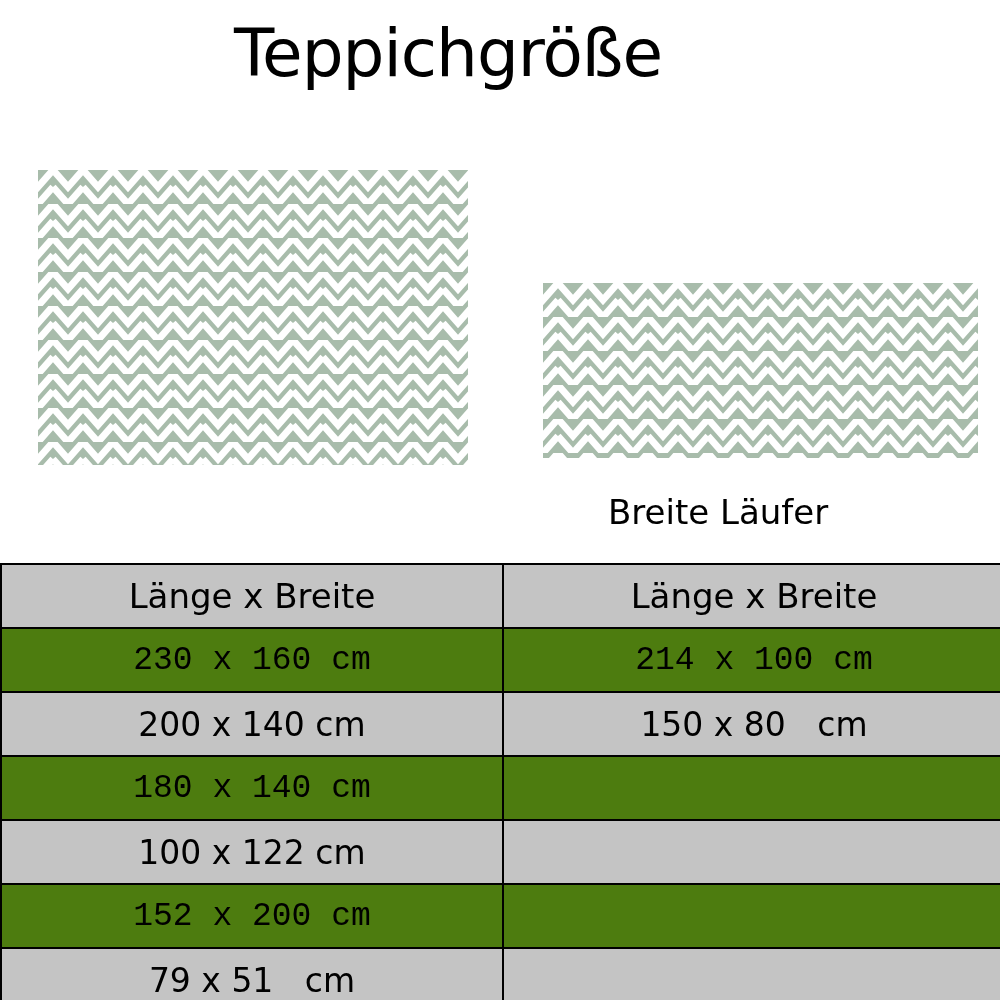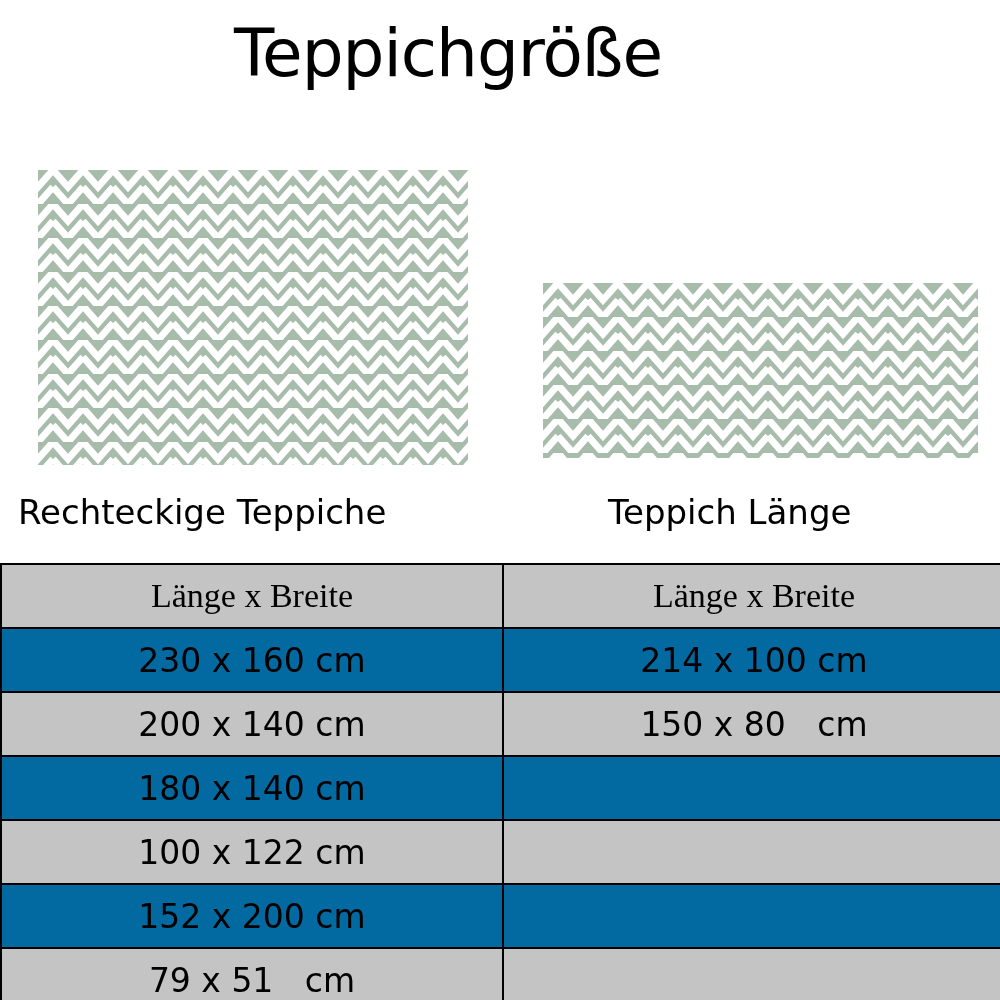"Rechteckige Teppiche" div.caption { html: <div>Rechteckige Teppiche</div> -> none }
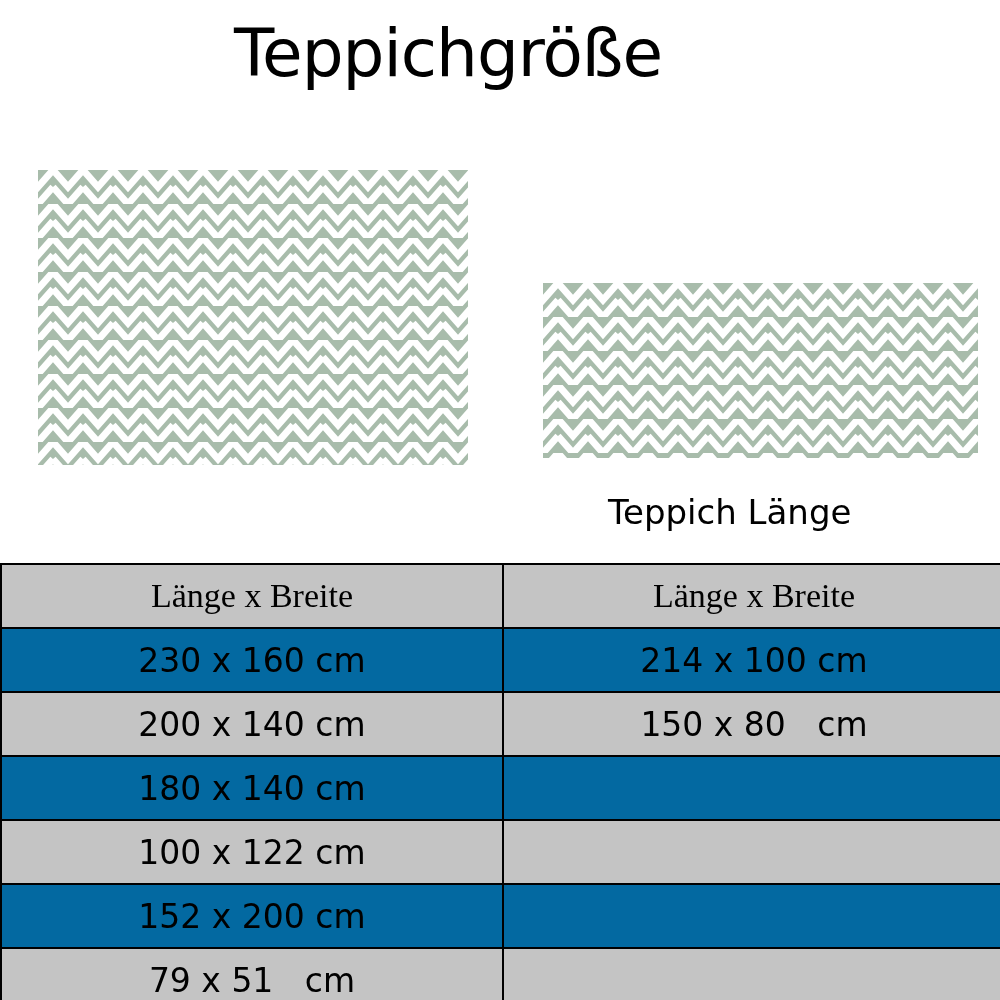"Teppich Länge" div.caption { text: Teppich Länge -> Breite Läufer }
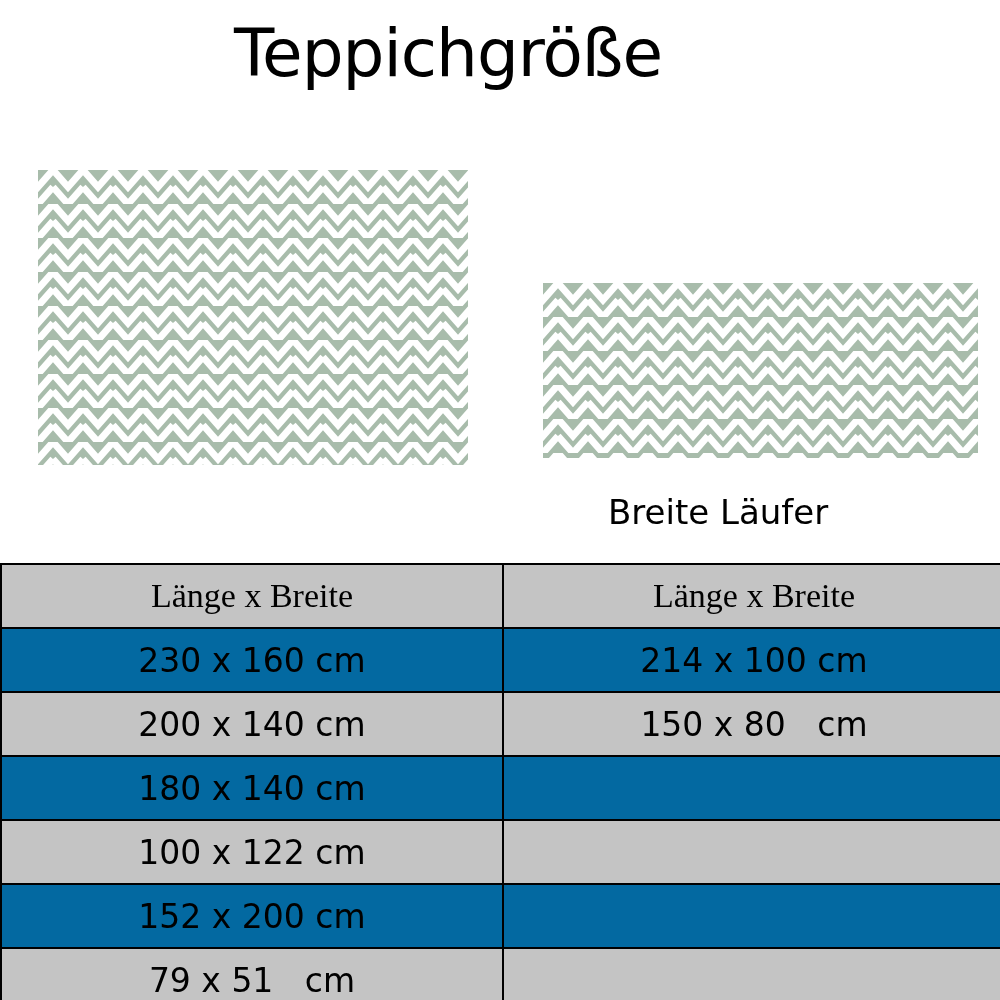"Länge x Breite" .table td.header { font-family: Liberation Serif, serif -> none }
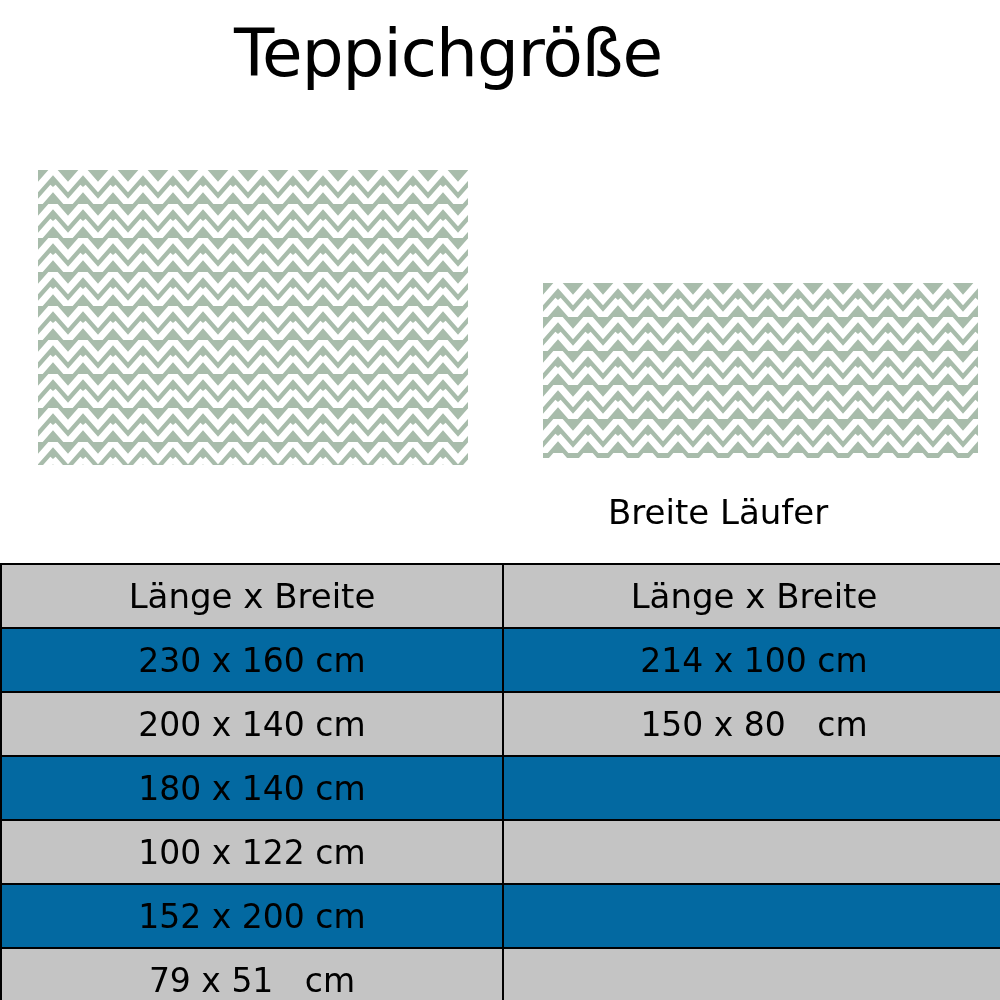"230 x 160 cm" .table tr.plain td { background: #0369a1 -> #4d7c0f; font-family: none -> Liberation Mono, monospace }
